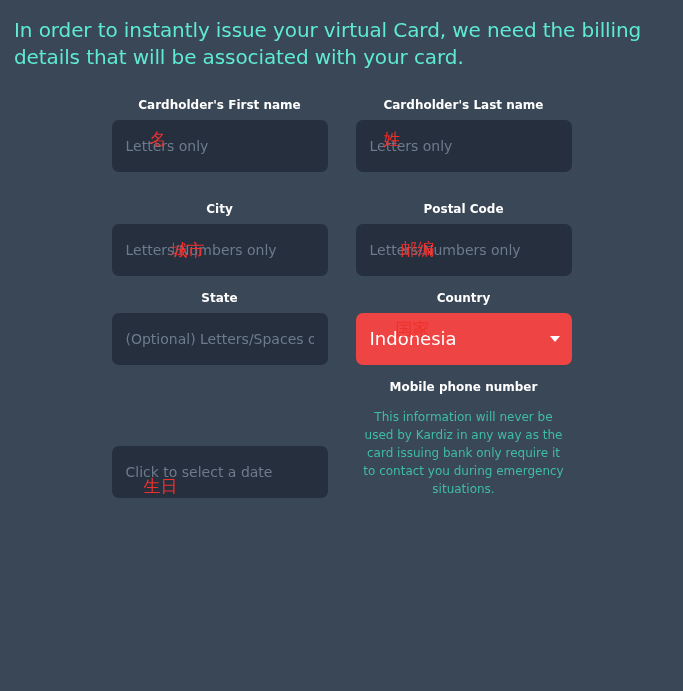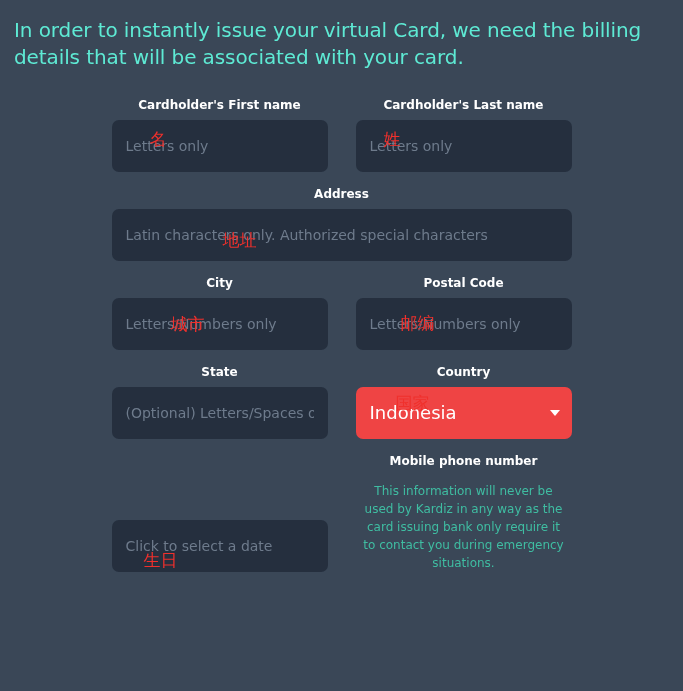"Address" div.row { html: <div> <div> <label>Address</label> <div> <input> <span>地址</span> </div> </div> </div> -> none }
